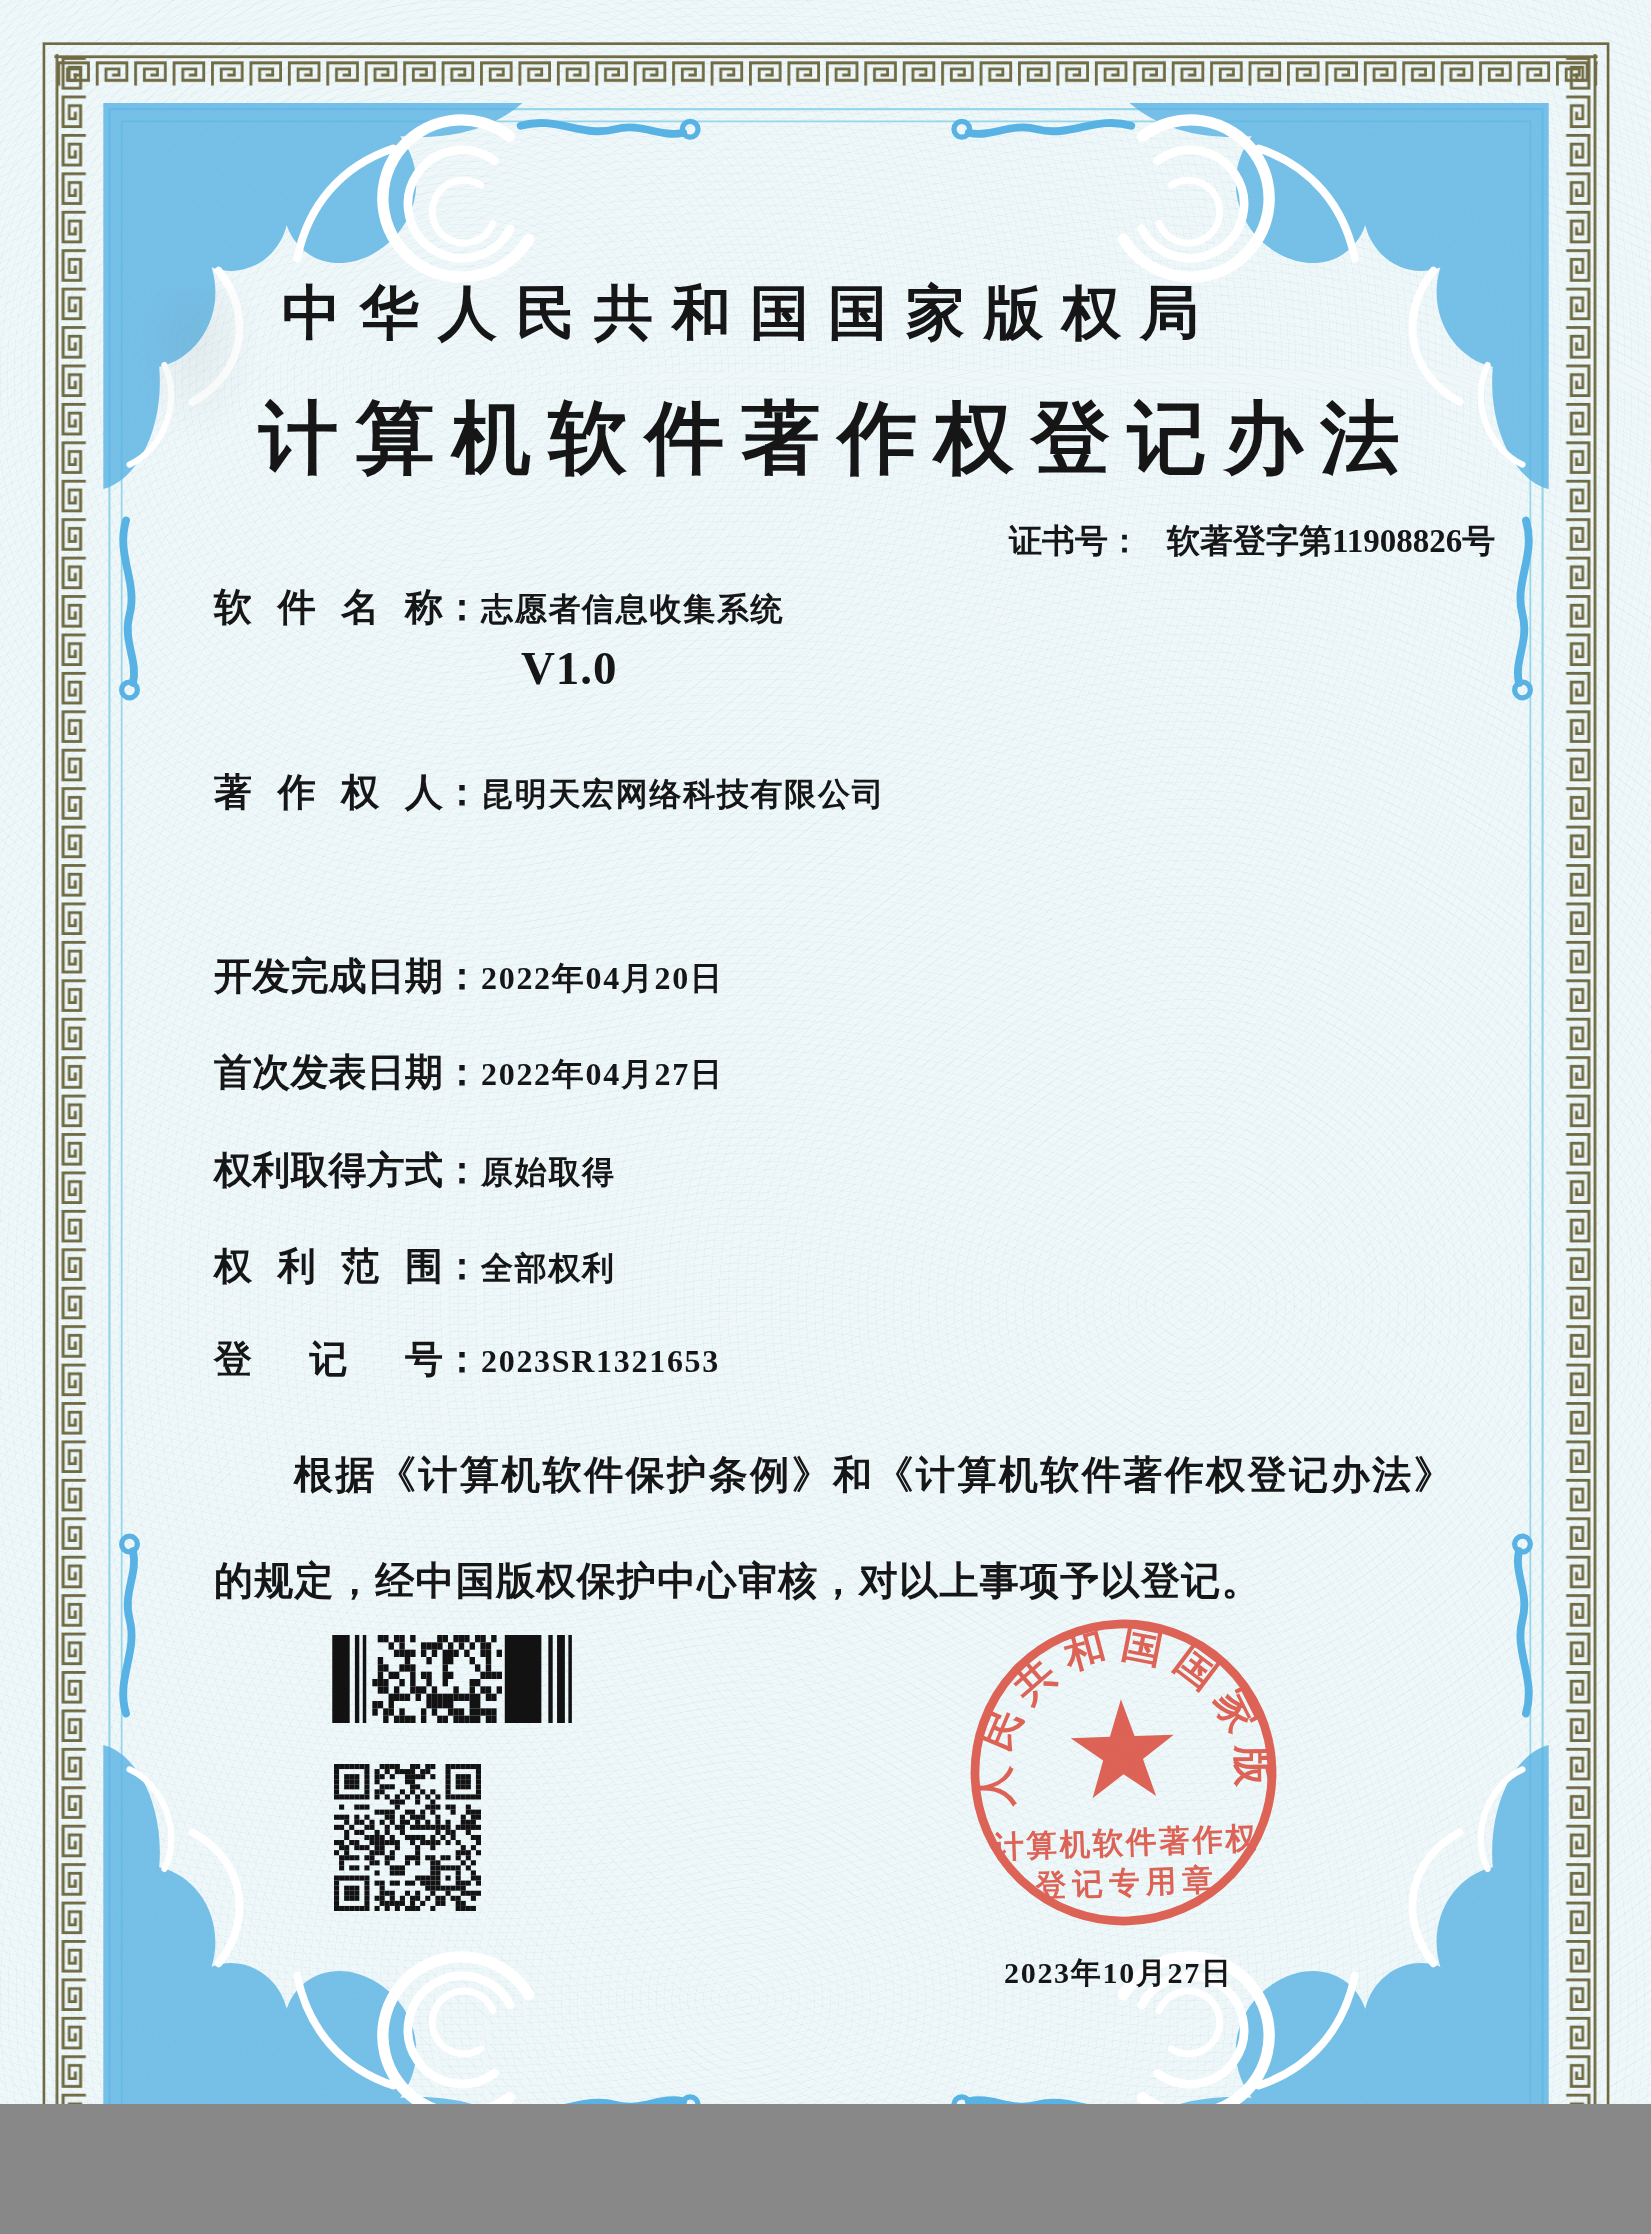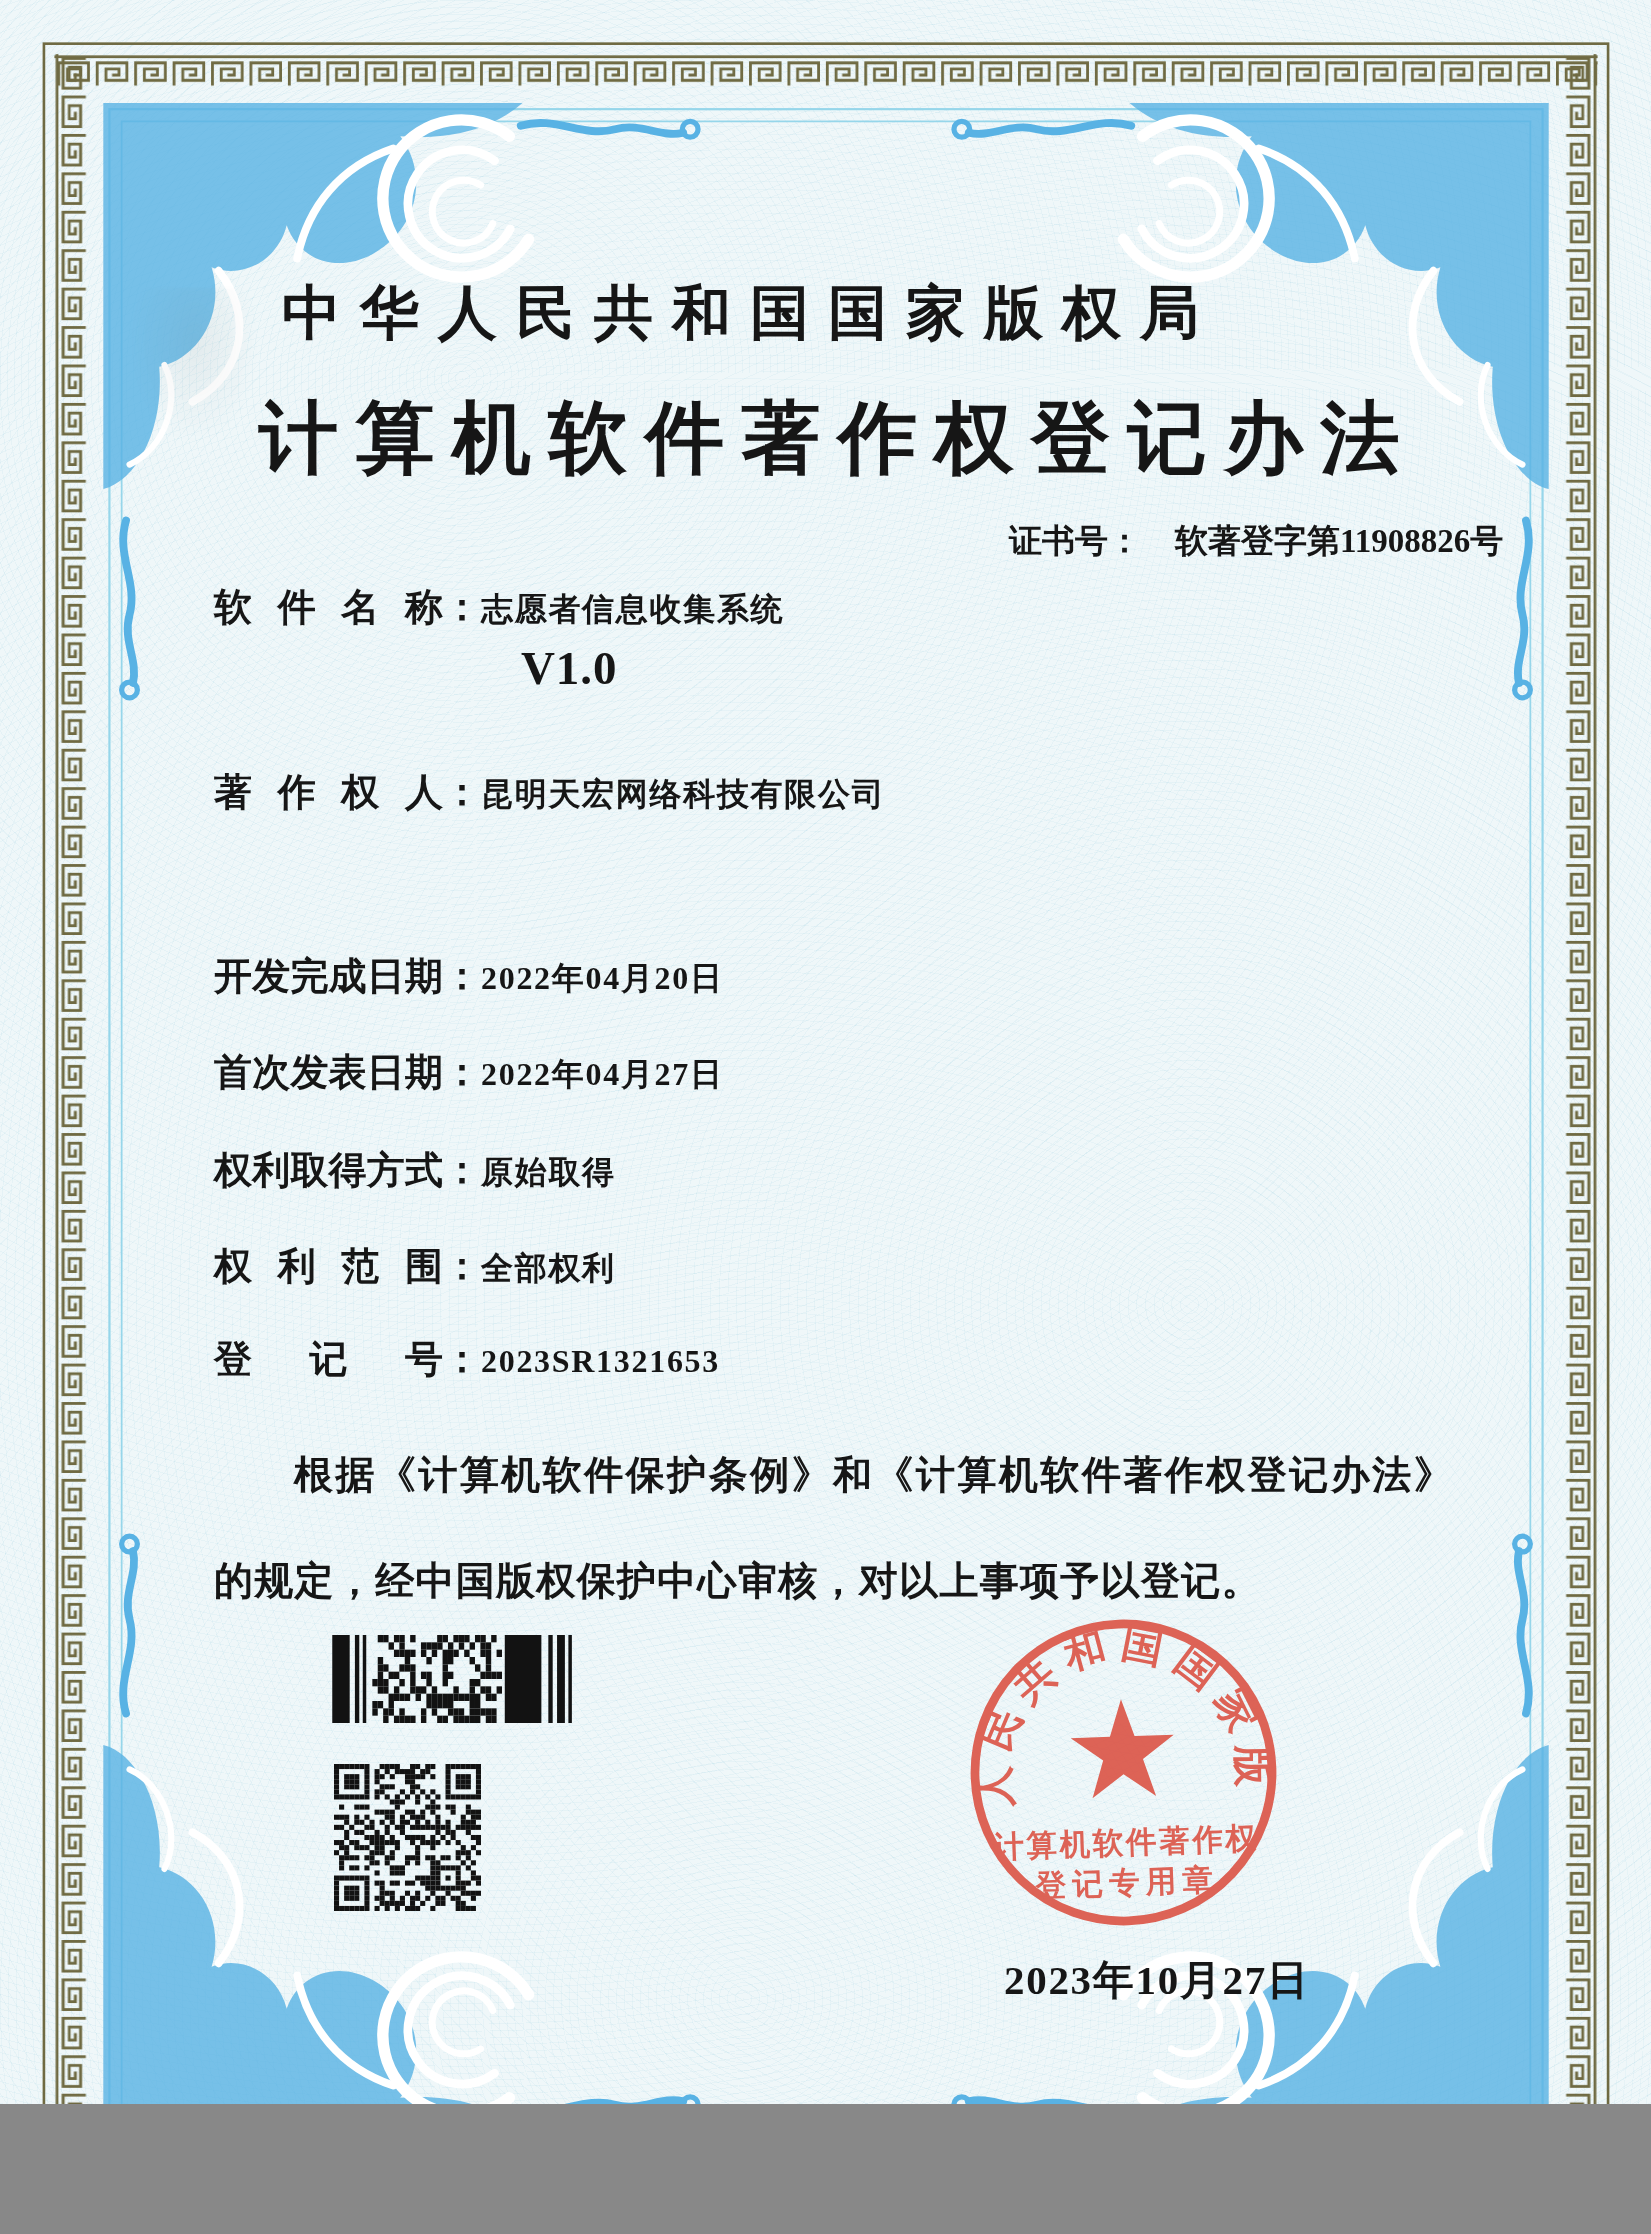"软著登字第11908826号" .certno .val { margin-left: 34px -> 26px }
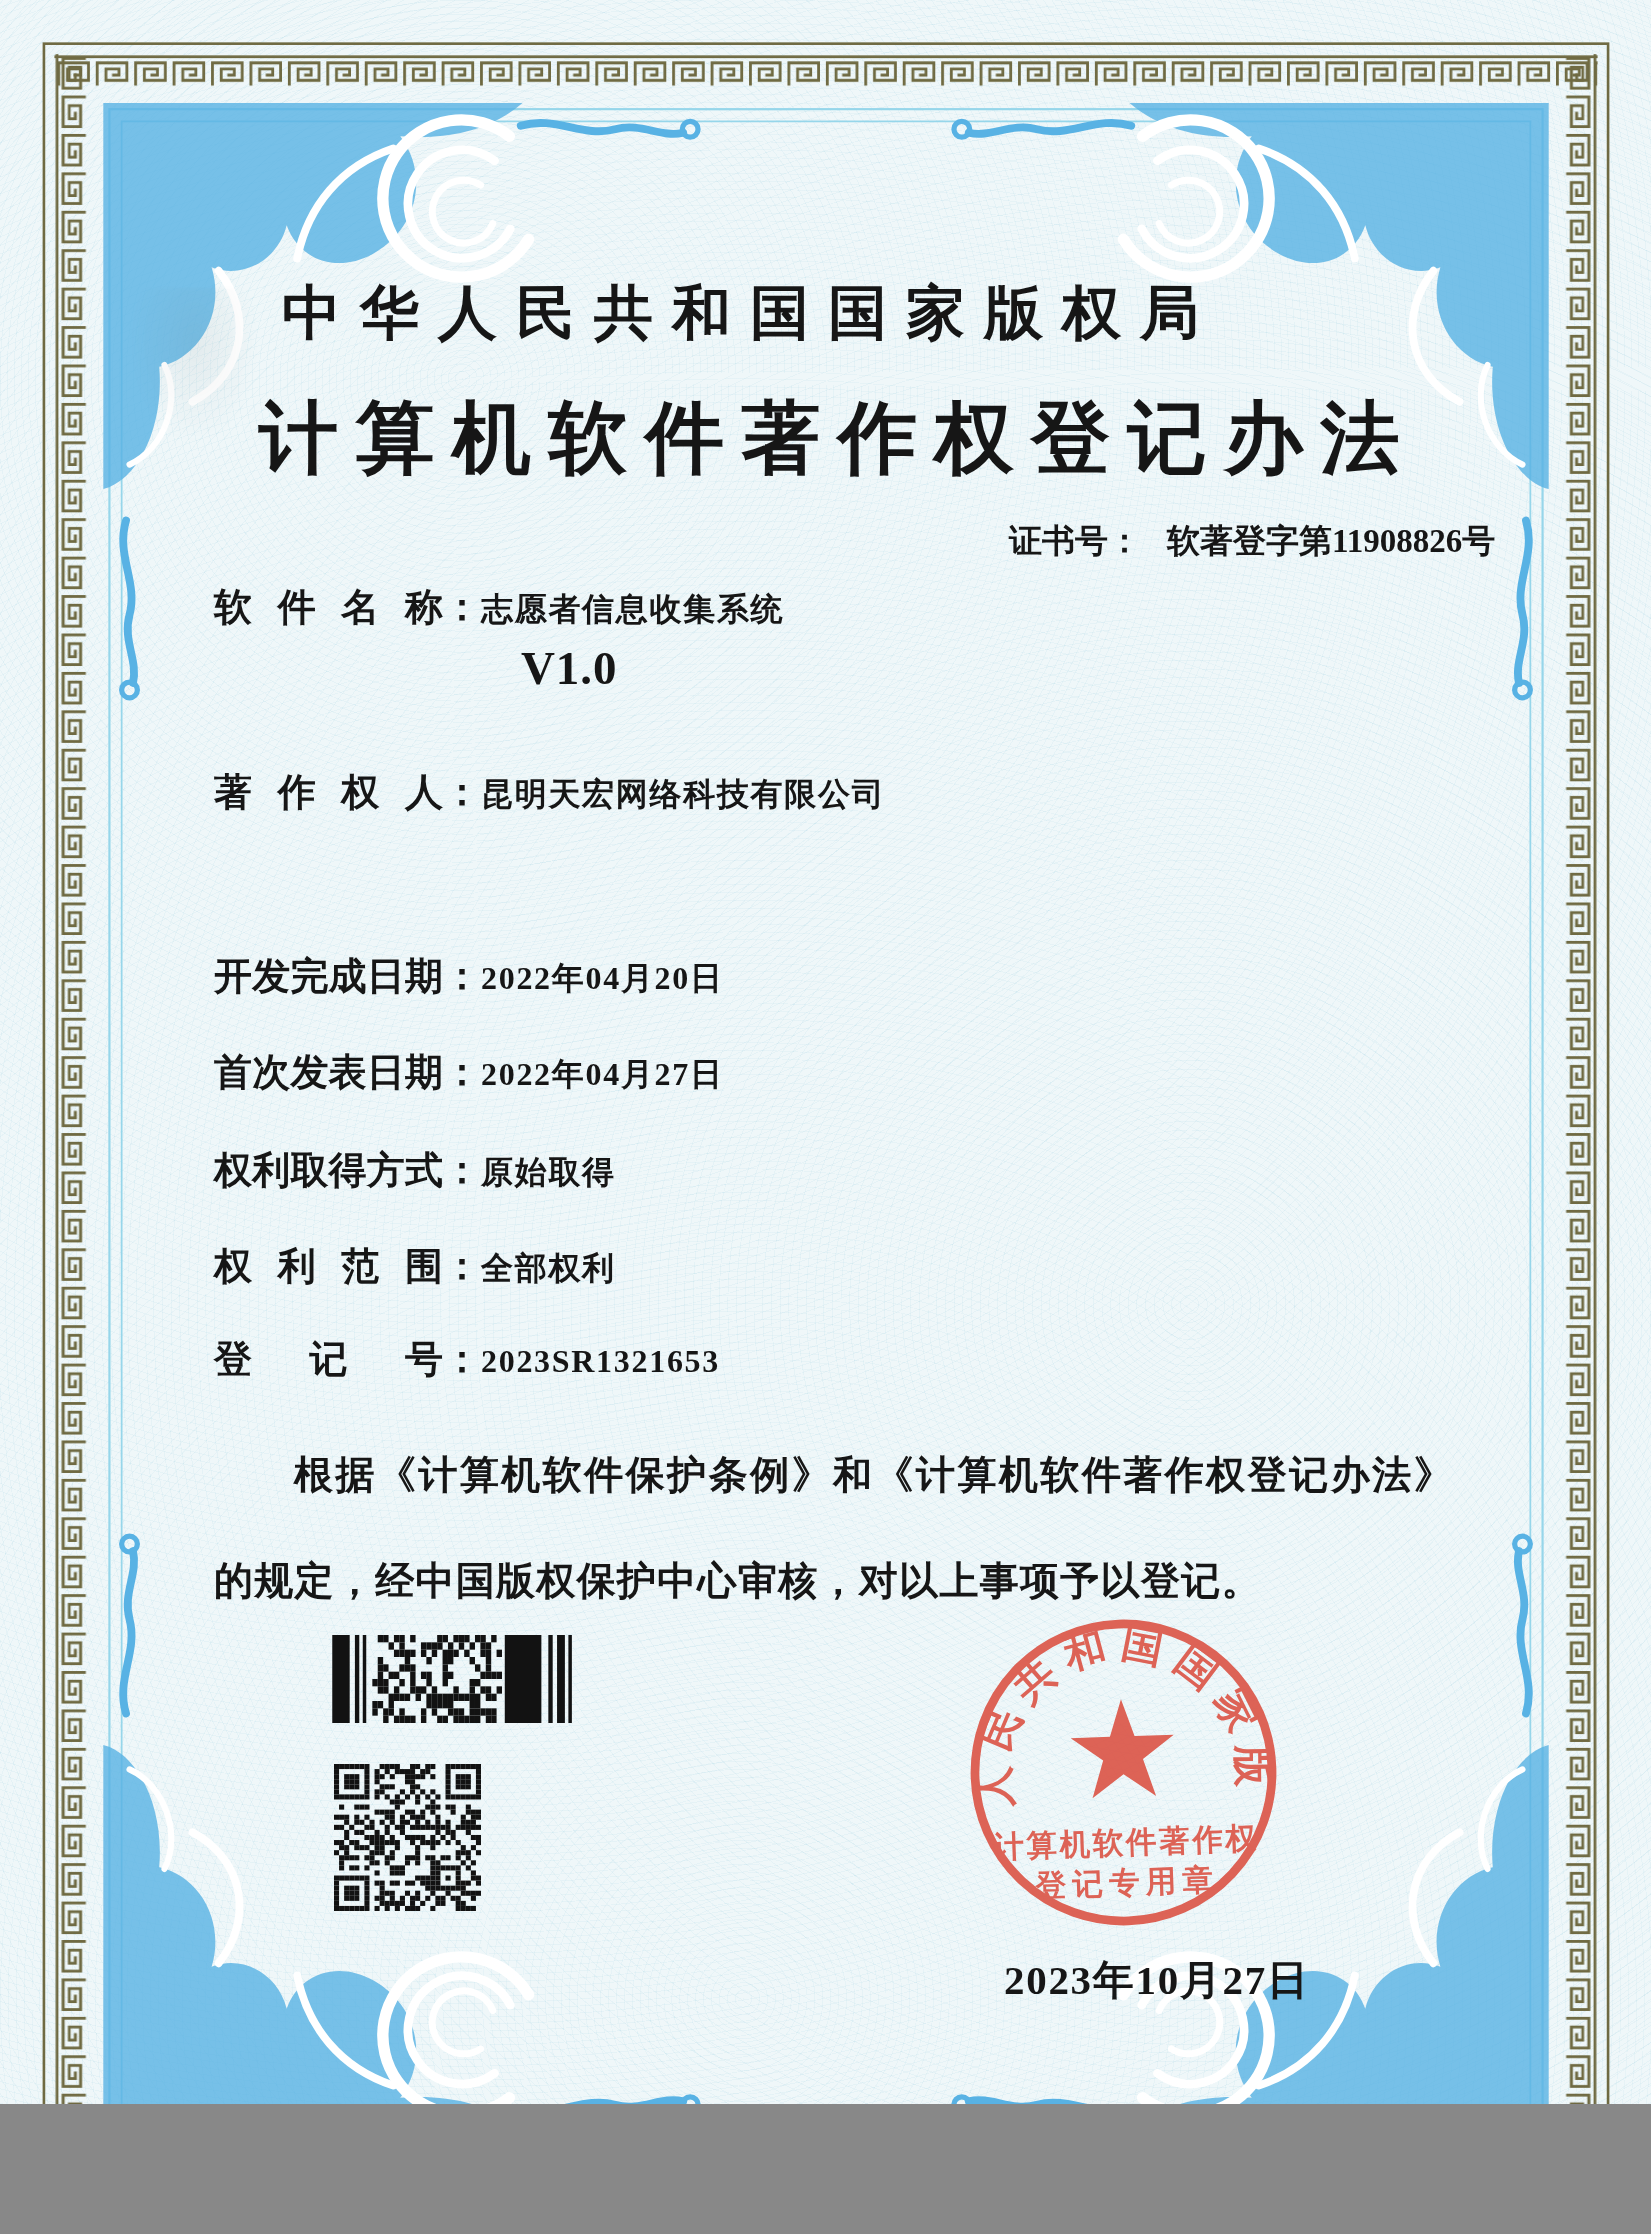"2023年10月27日" .seal-date { font-size: 41px -> 30px }
